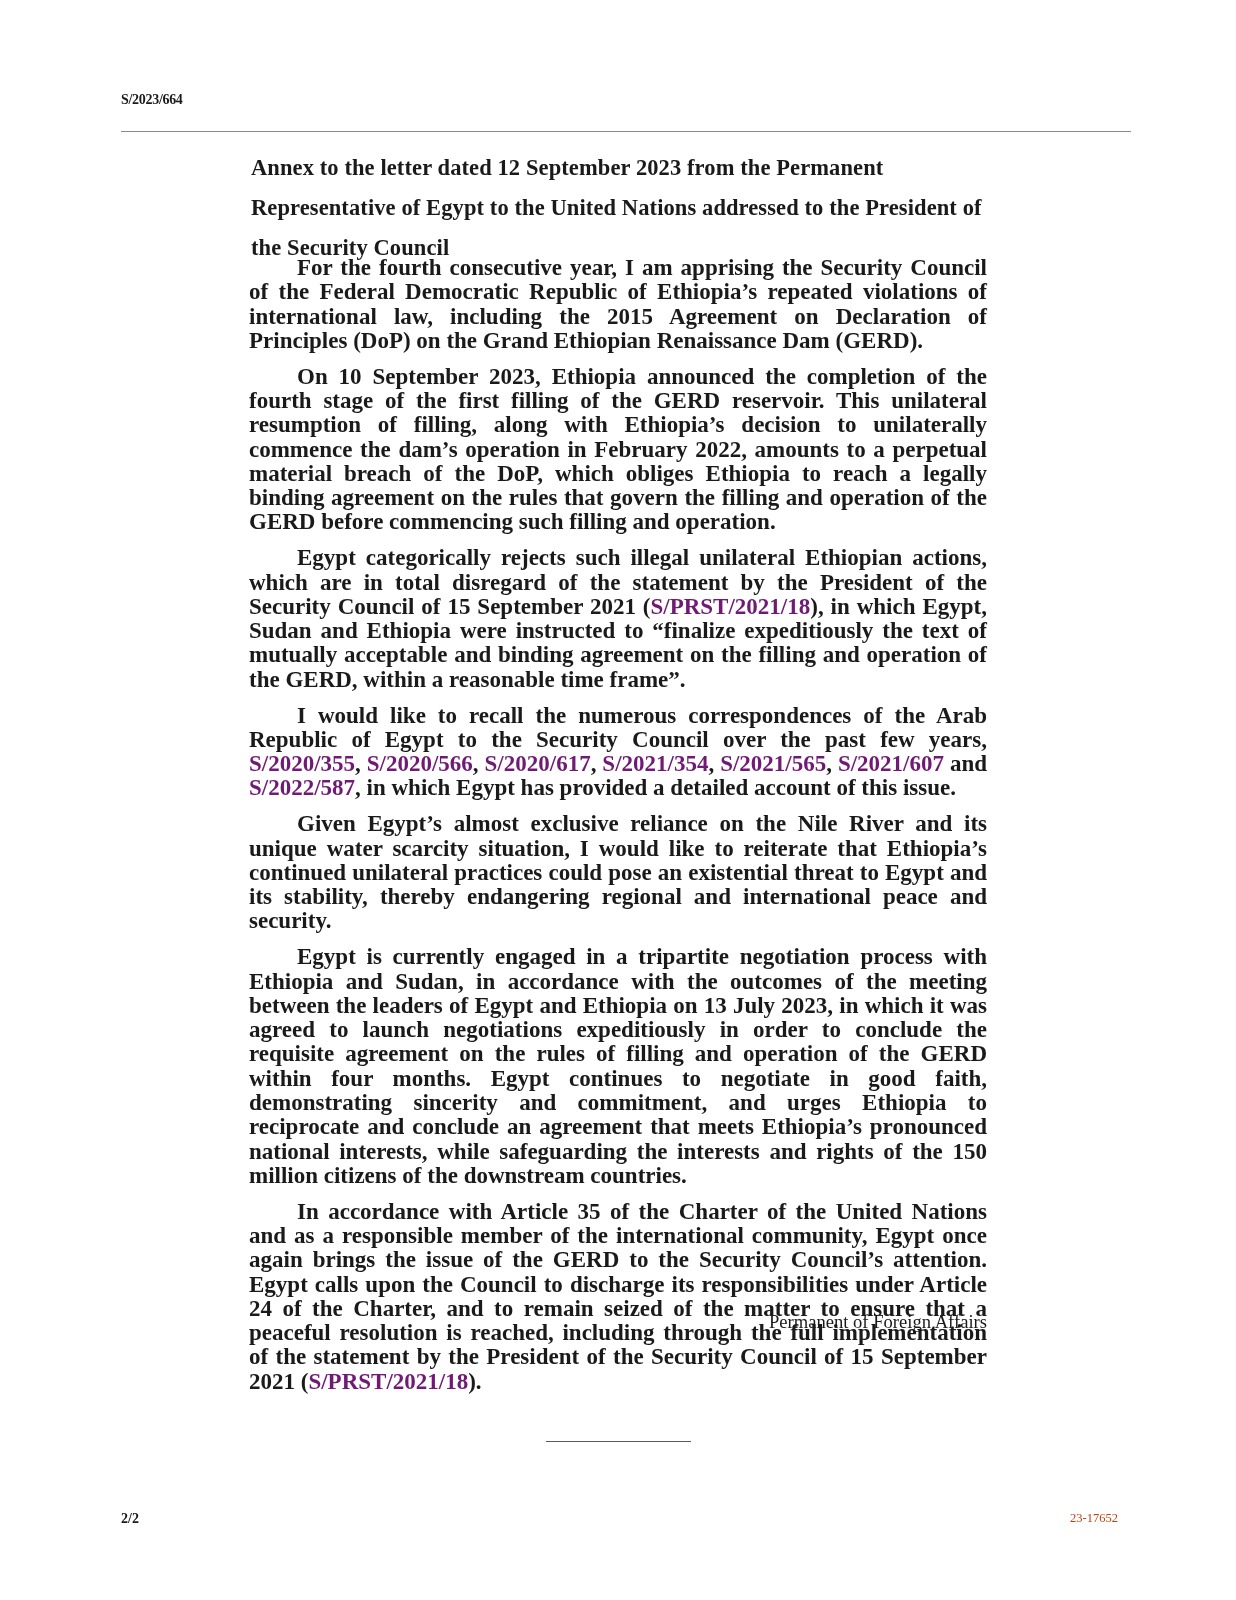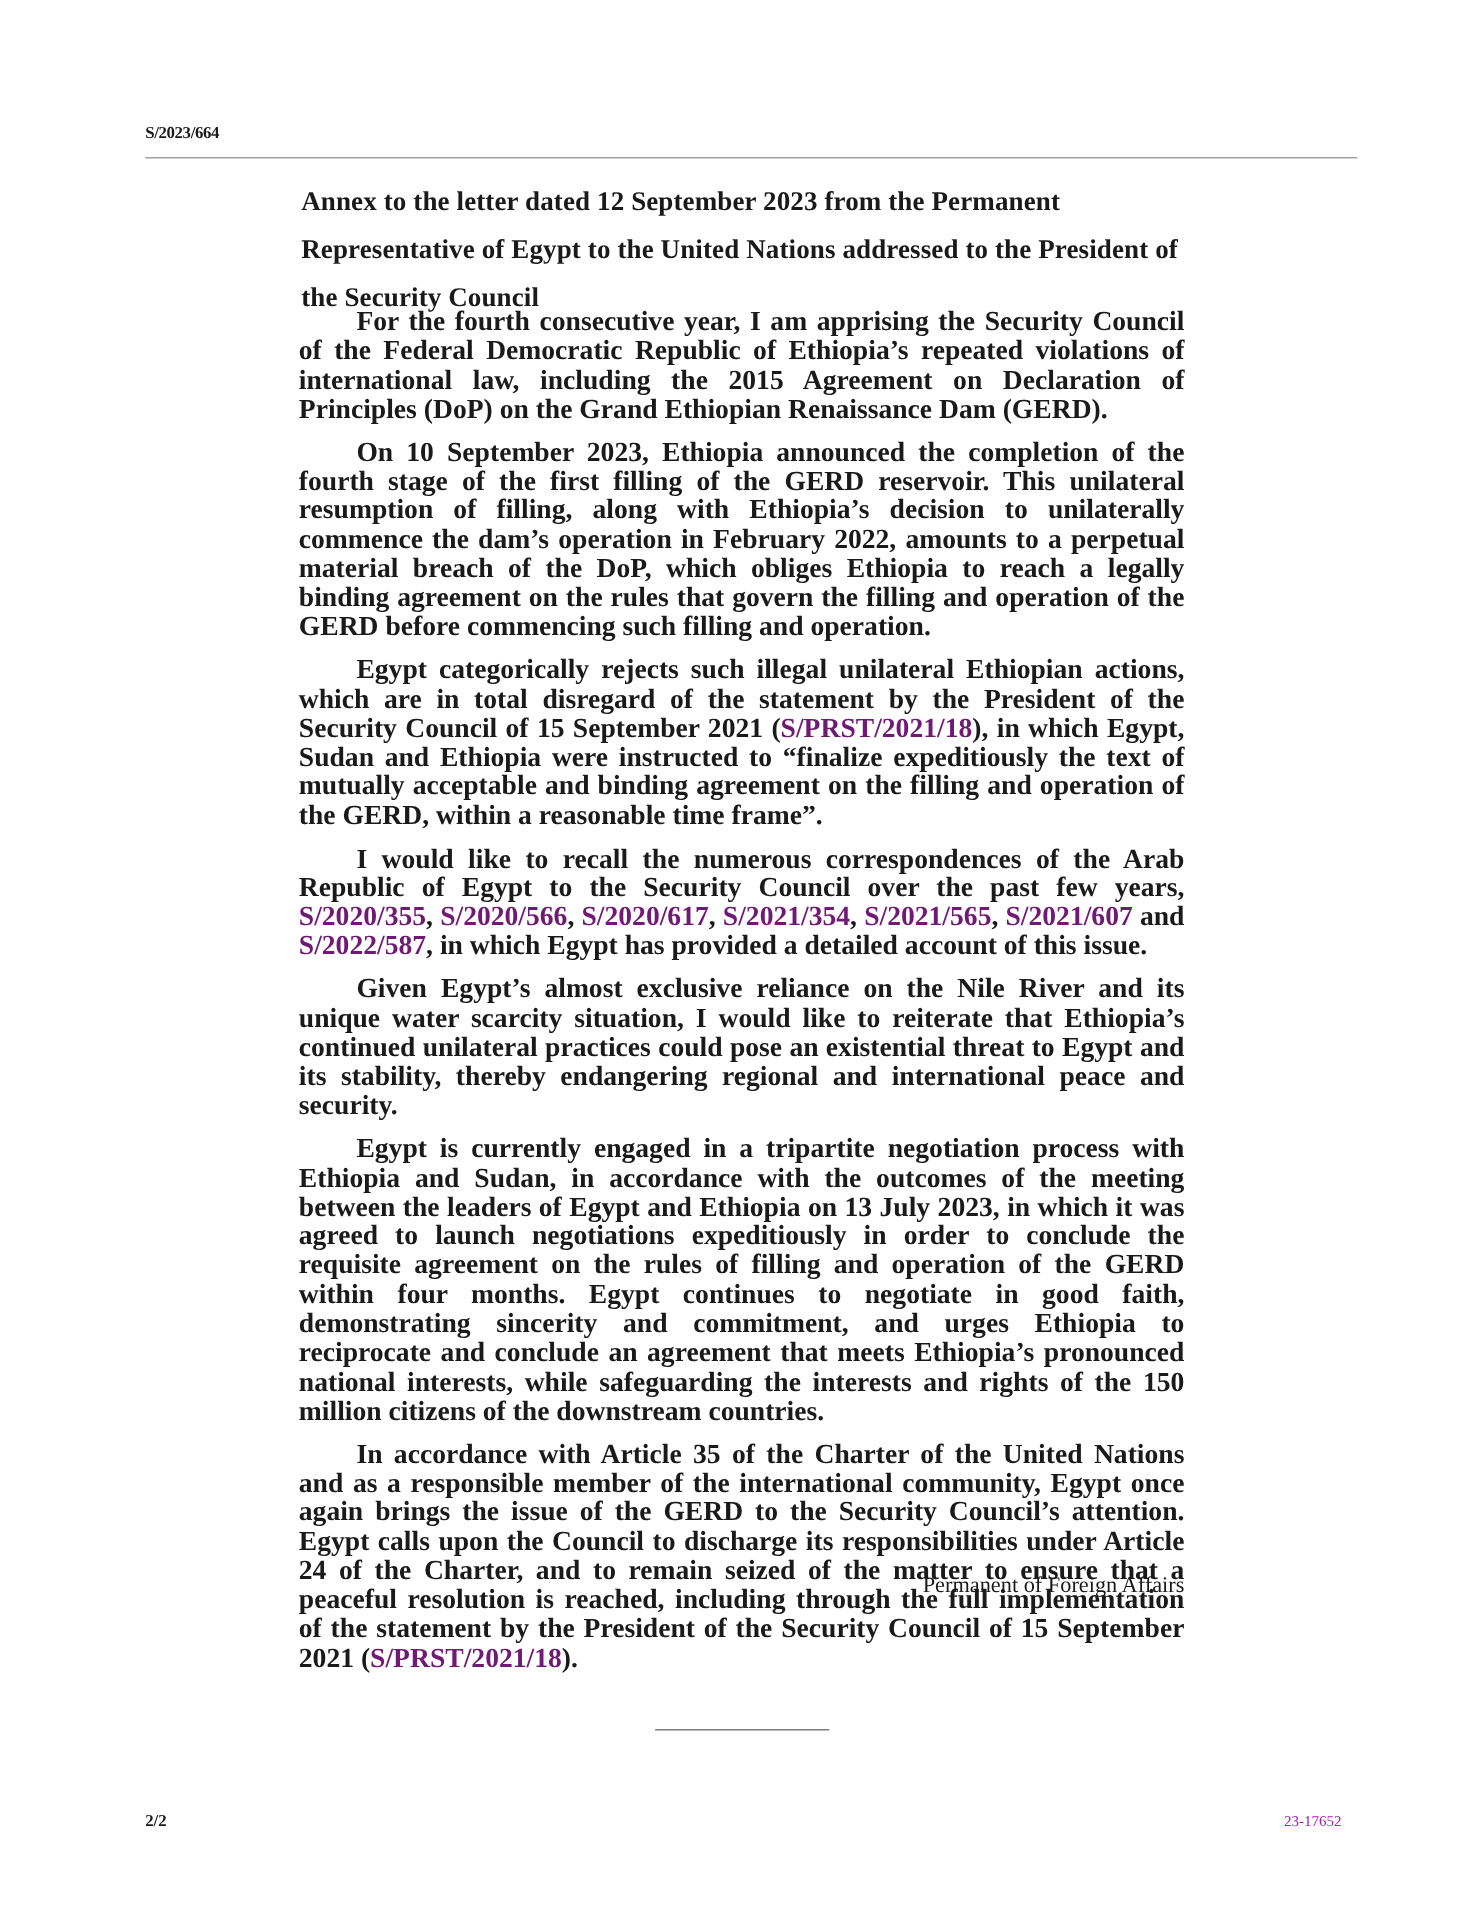"S/2023/664" .doc-symbol { top: 104px -> 92px }
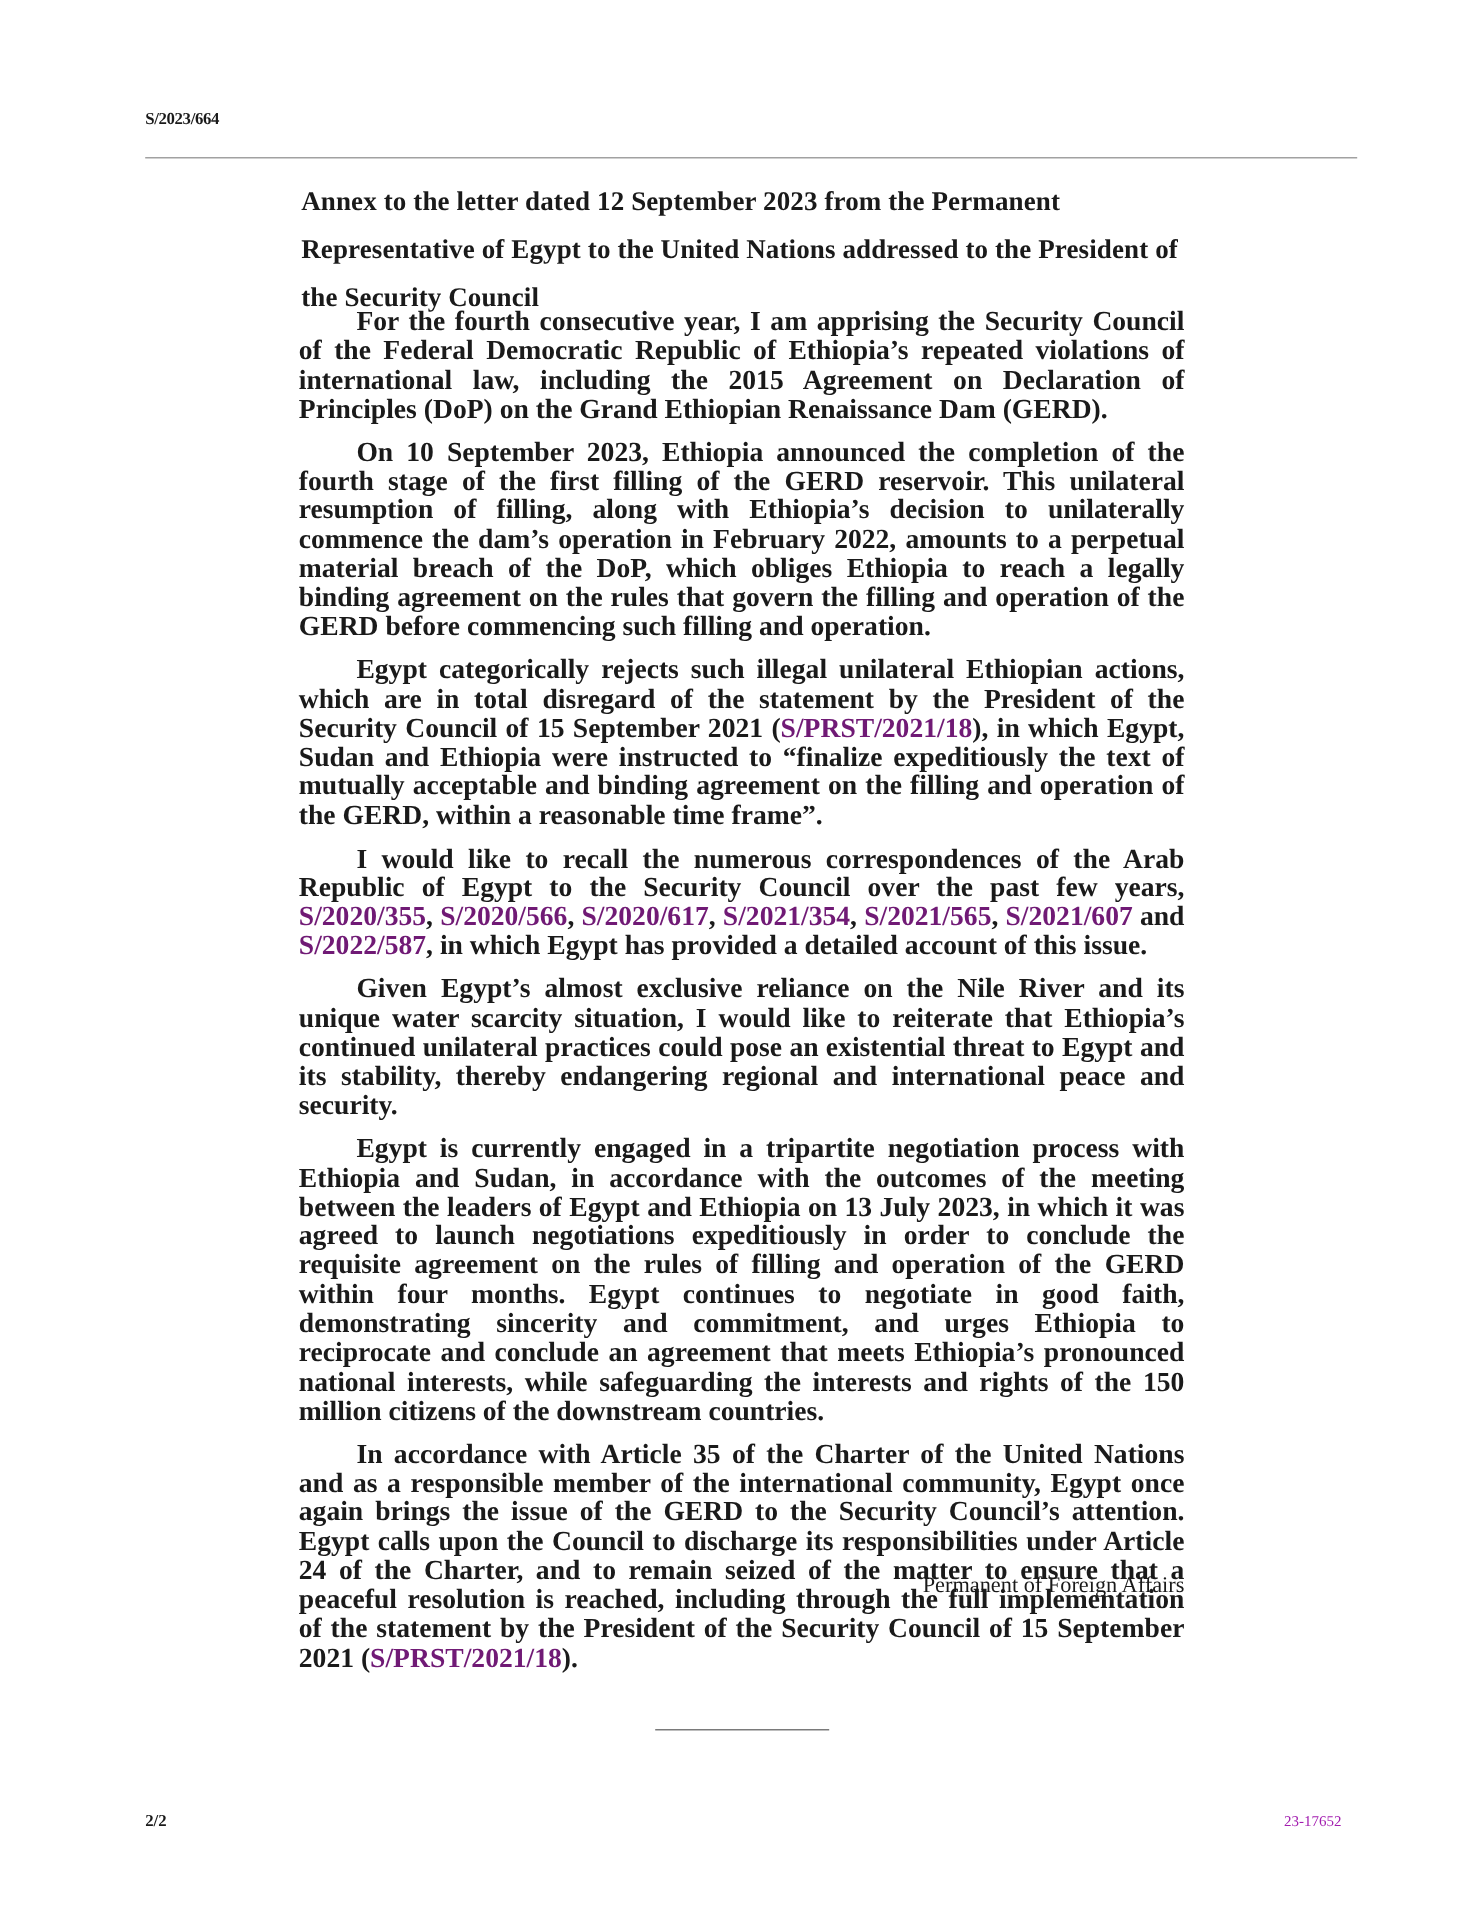"23-17652" .footer-job { color: #a21caf -> #c2410c }
